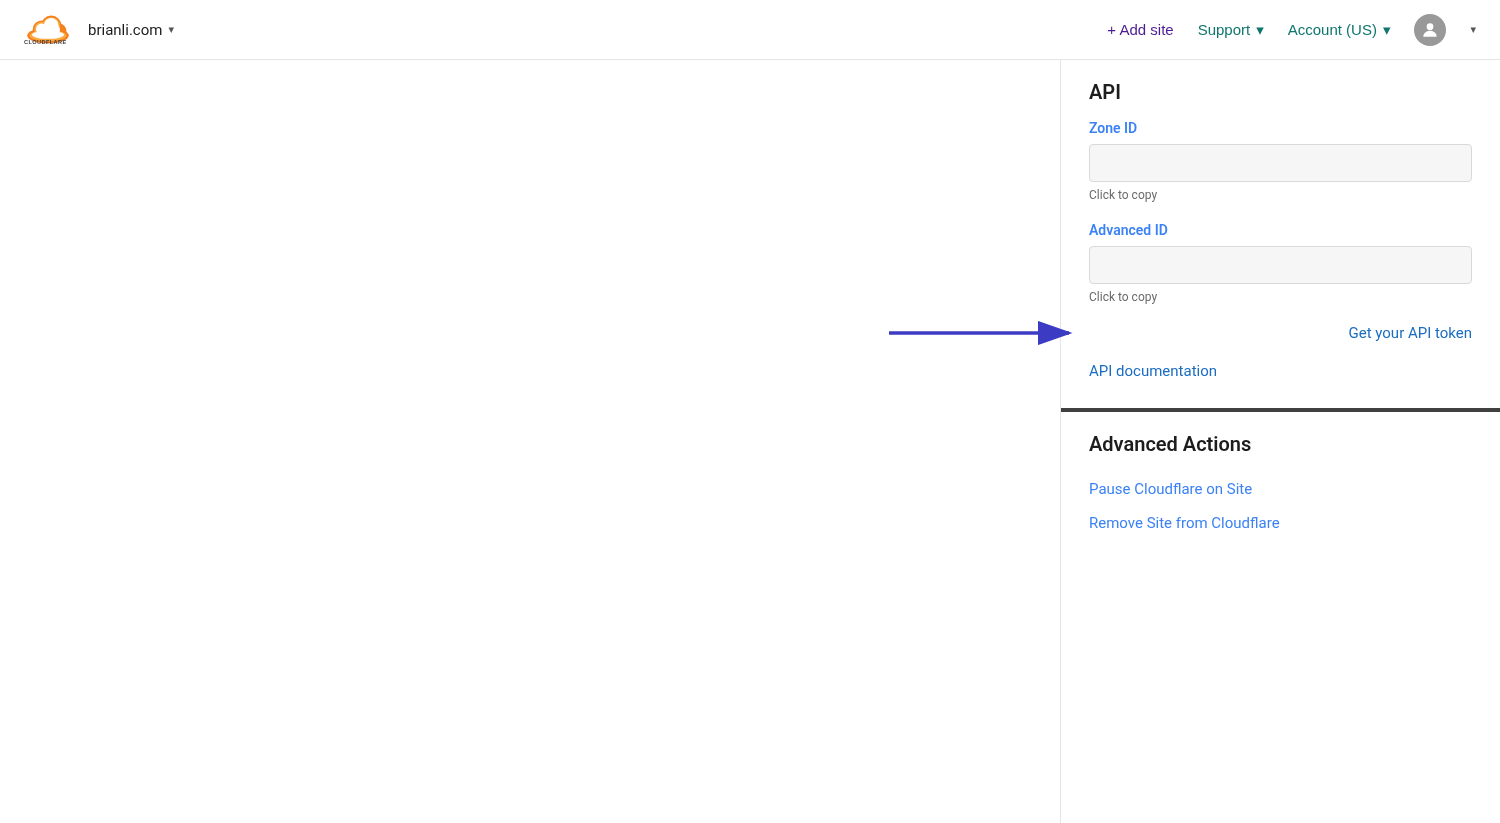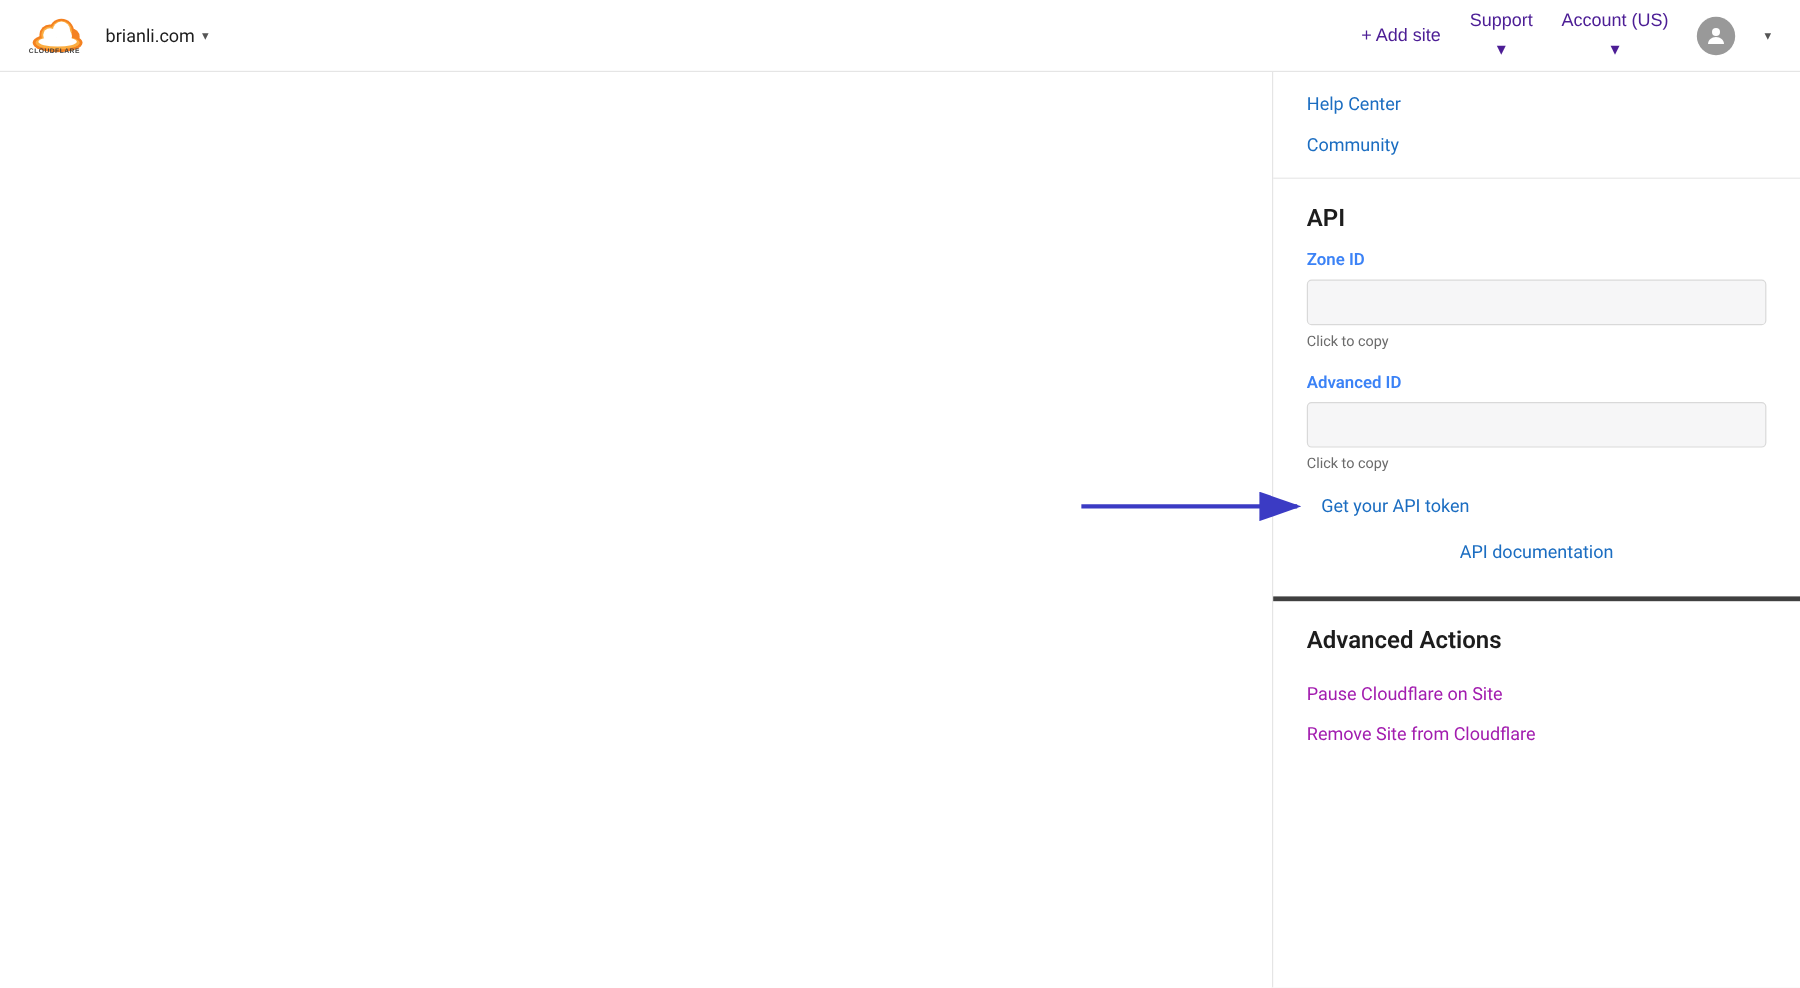"Support" .support-btn, .language-btn { color: #4c1d95 -> #0f766e; flex-direction: column -> none }
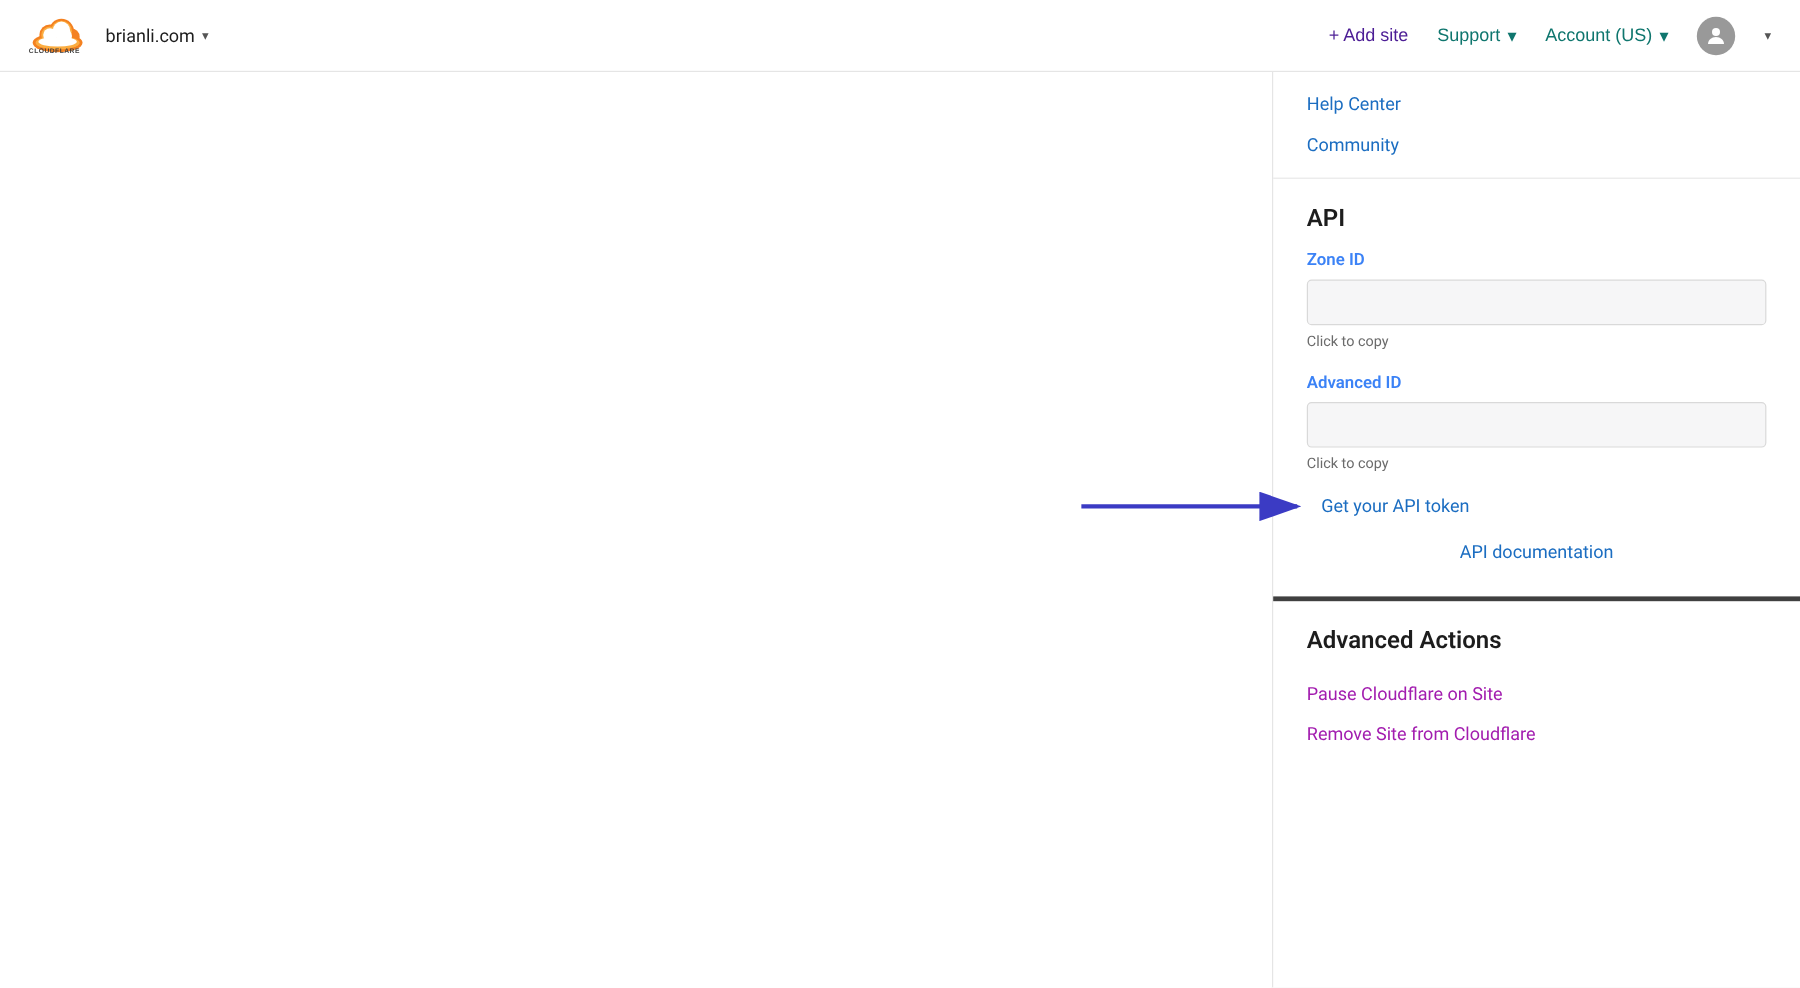"Help Center" div.top-links-section { html: <div> <a>Help Center</a> <a>Community</a> </div> -> none }
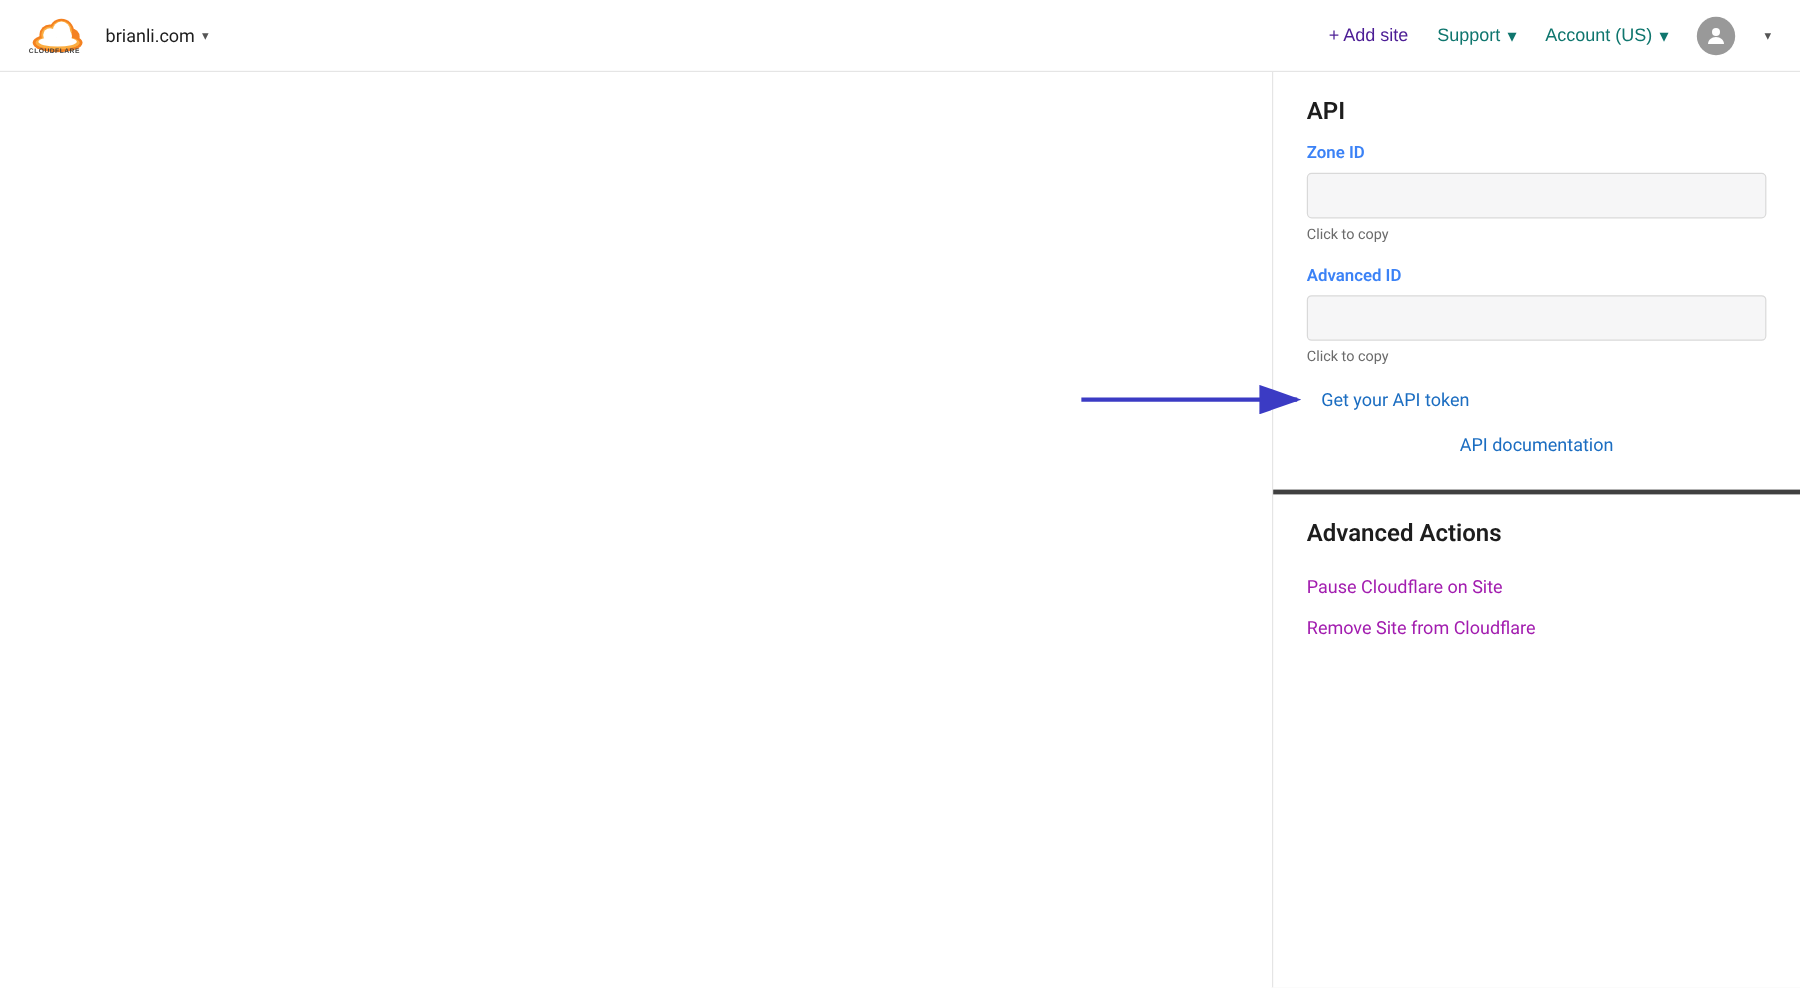"Get your API token" .arrow-container { justify-content: none -> flex-end; margin: 4px 12px -> 4px 0 }
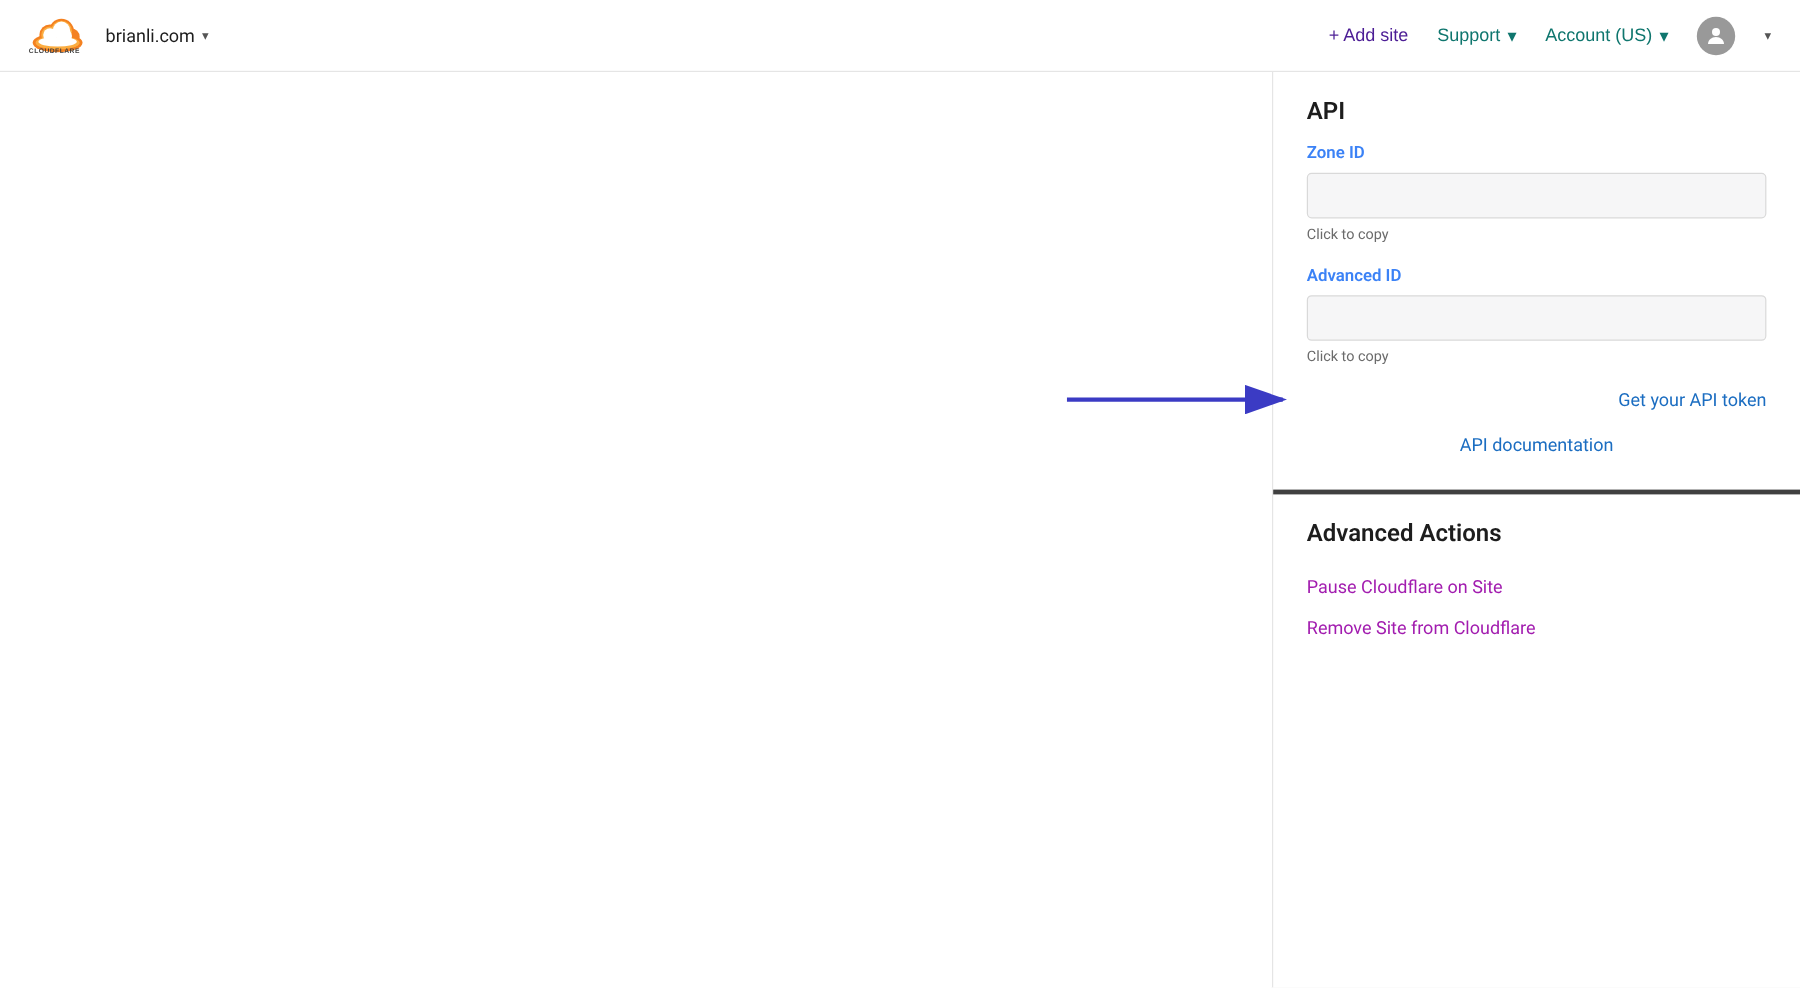"API documentation" a.section-link { text-align: center -> none }
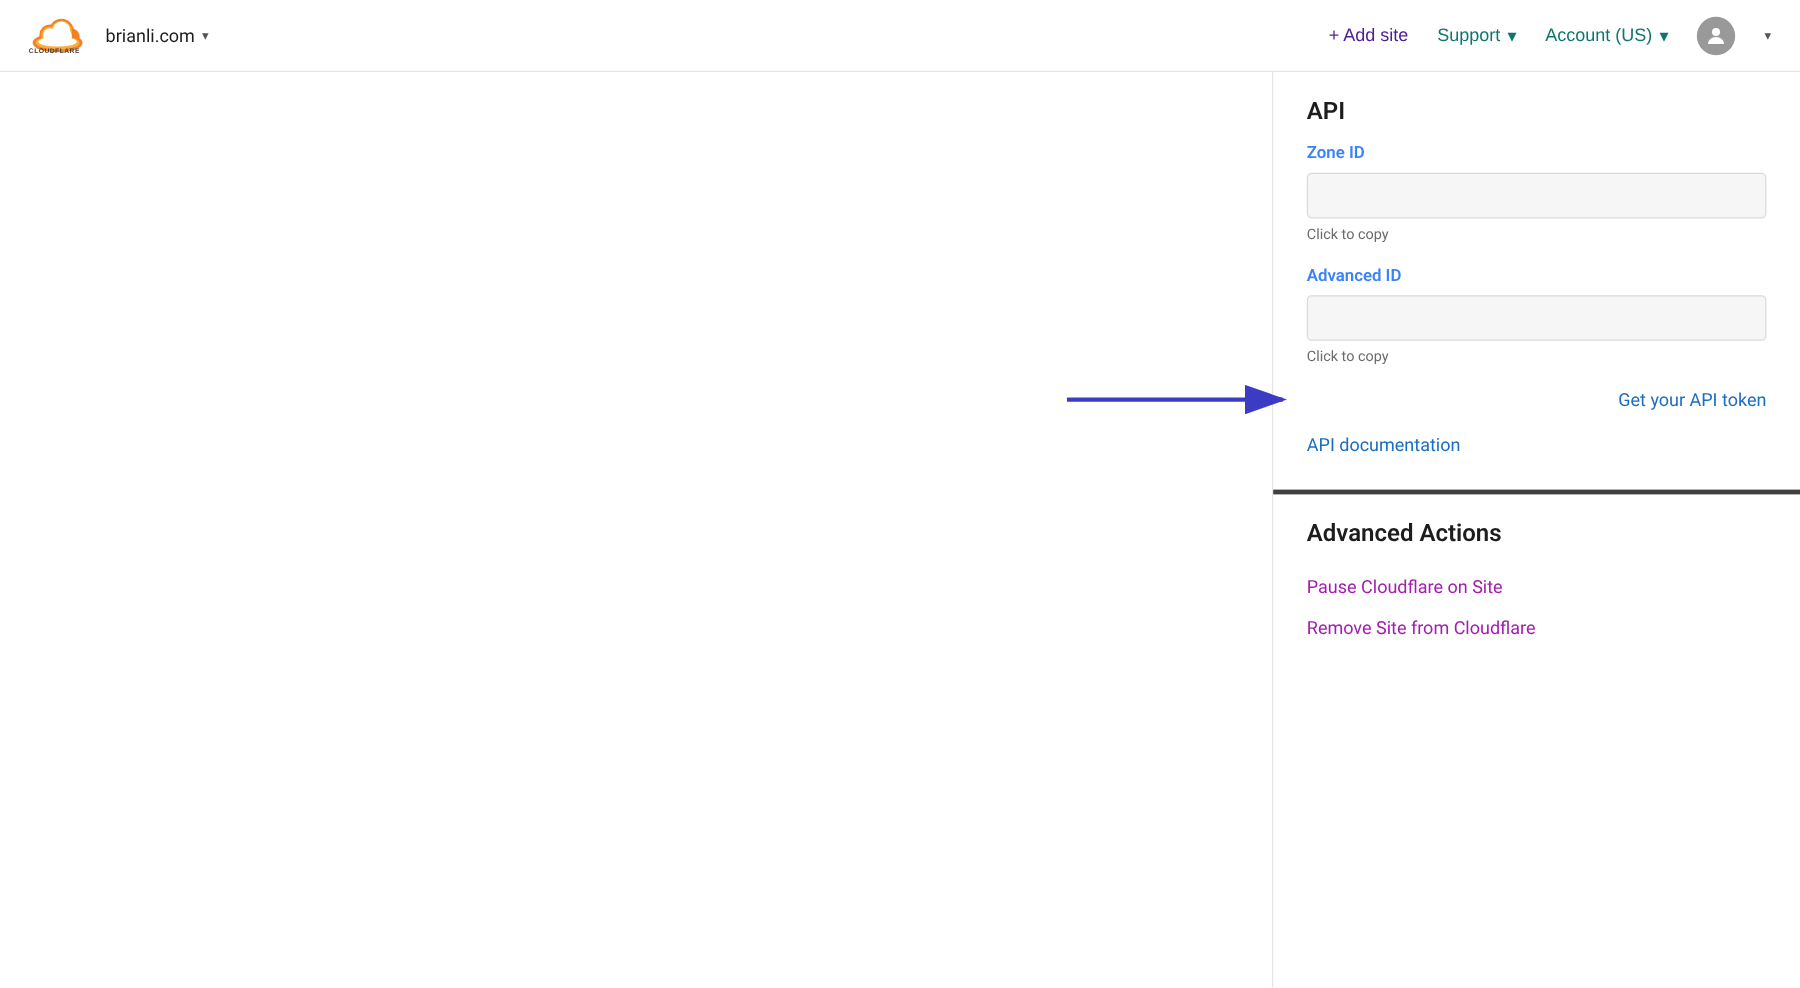"Pause Cloudflare on Site" .advanced-link { color: #a21caf -> #3b82f6 }
